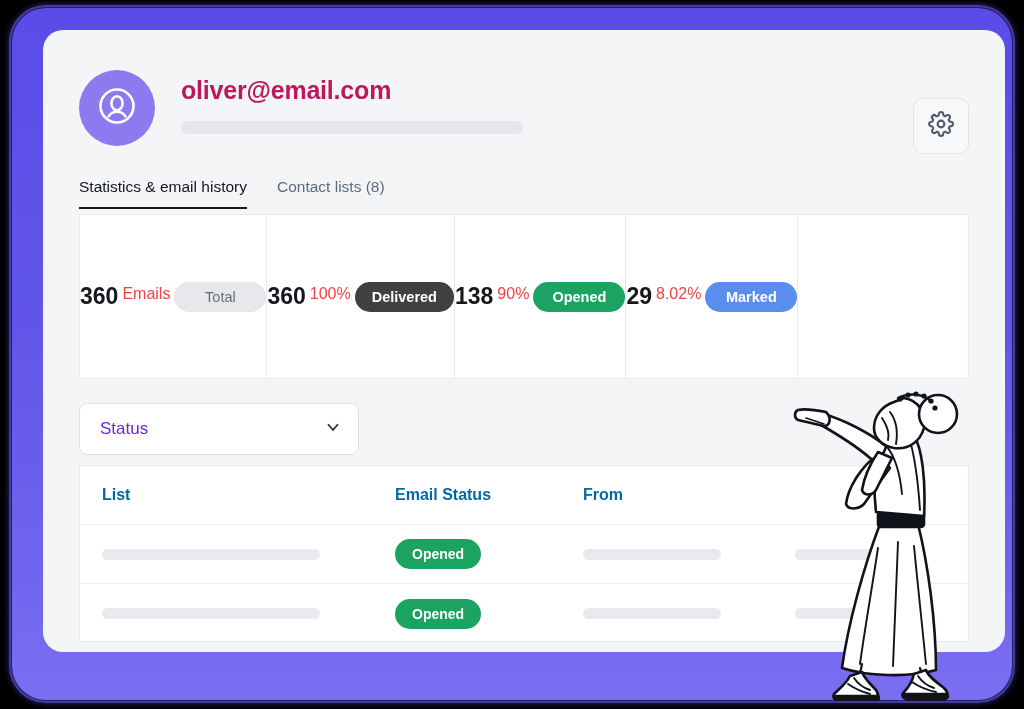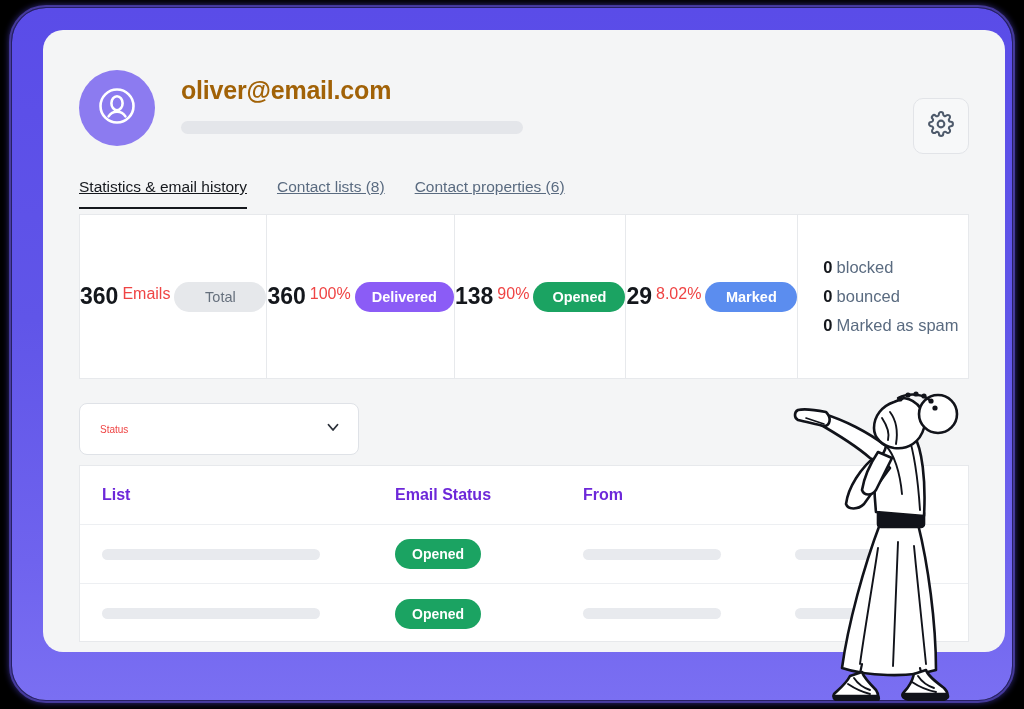"oliver@email.com" #contact-email { color: #a16207 -> #be185d }
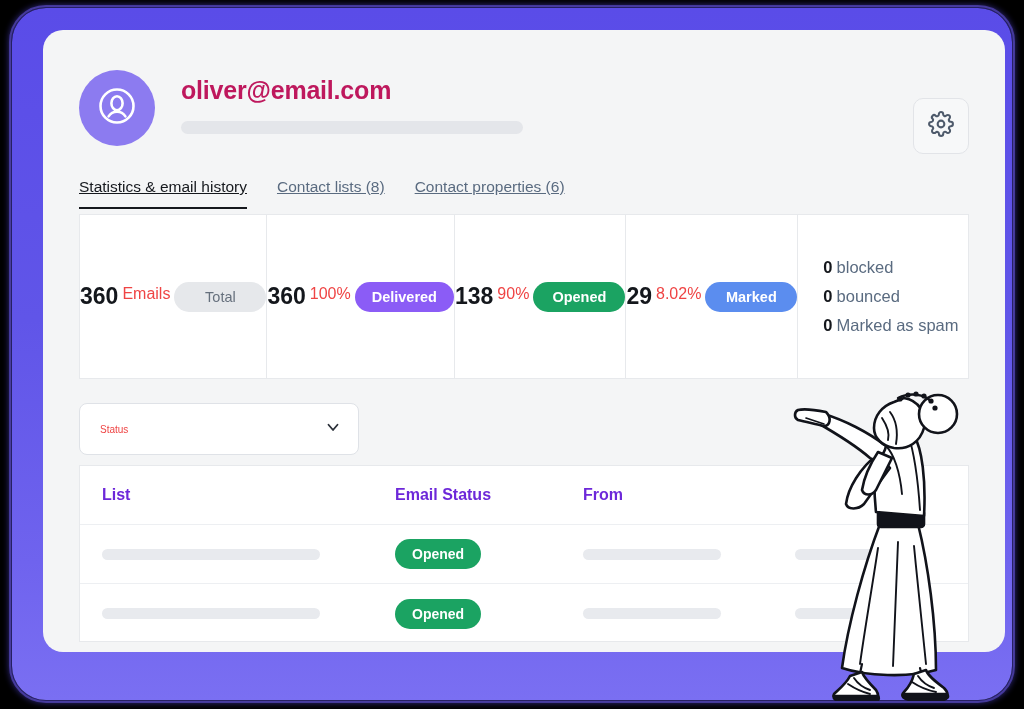"Statistics & email history" .tab { text-decoration: underline -> none }
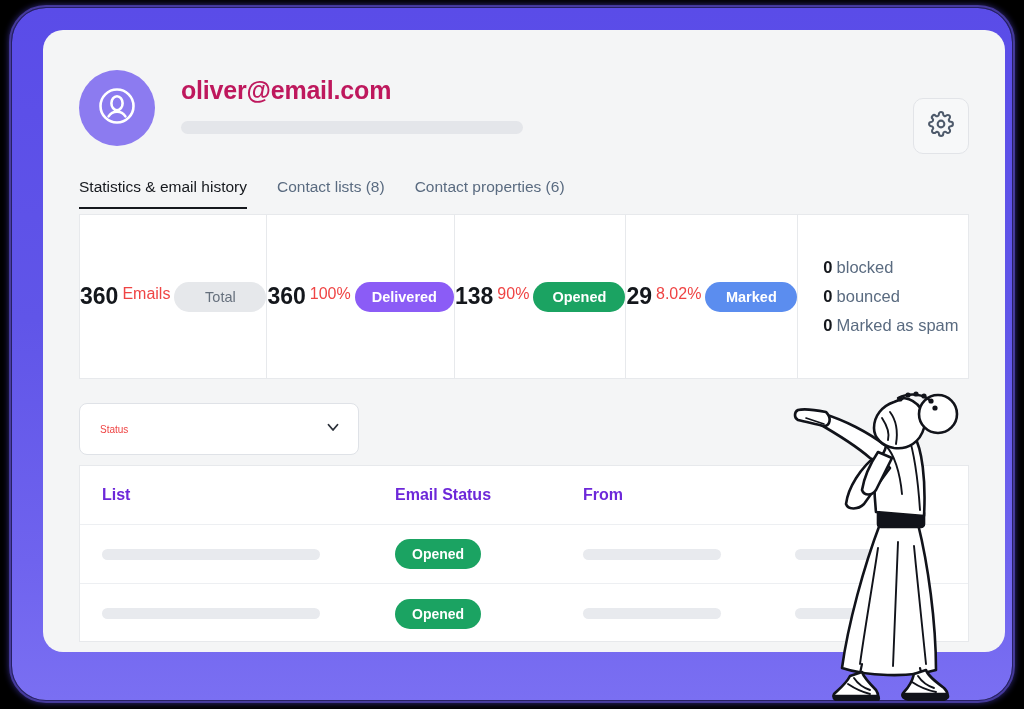"Contact properties (6)" div.tab { html: <div>Contact properties (6)</div> -> none }
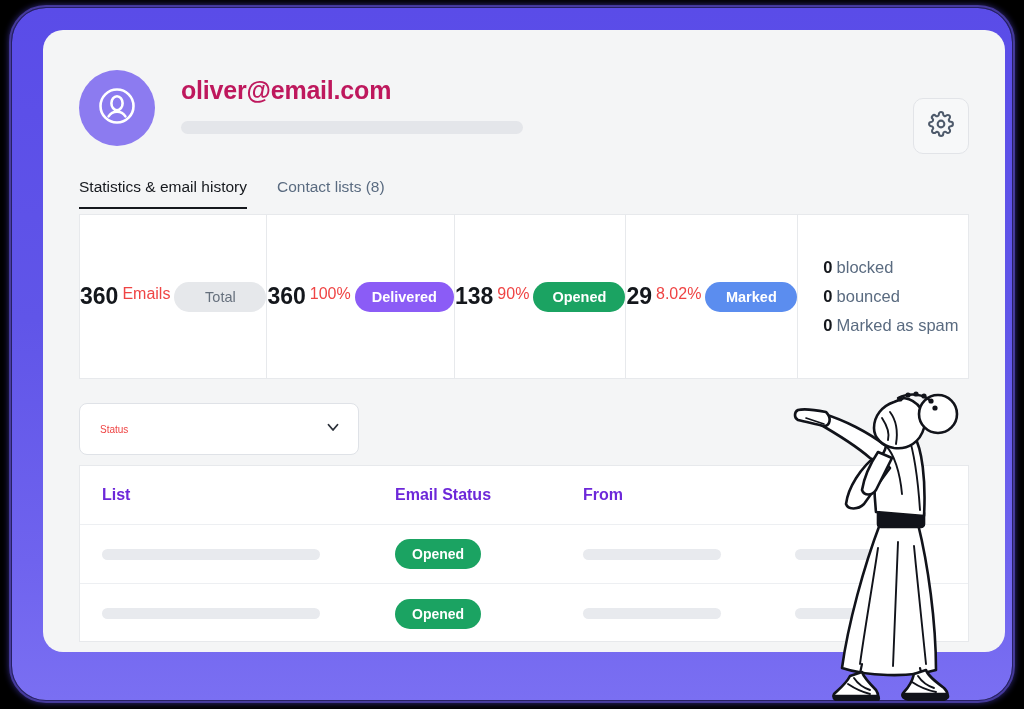"0 blocked" div { html: <div> <div> <b>0</b><span>blocked</span> </div> <div> <b>0</b><span>bounced</span> </div> <div> <b>0</b><span>Marked as spam</span> </div> </div> -> none }
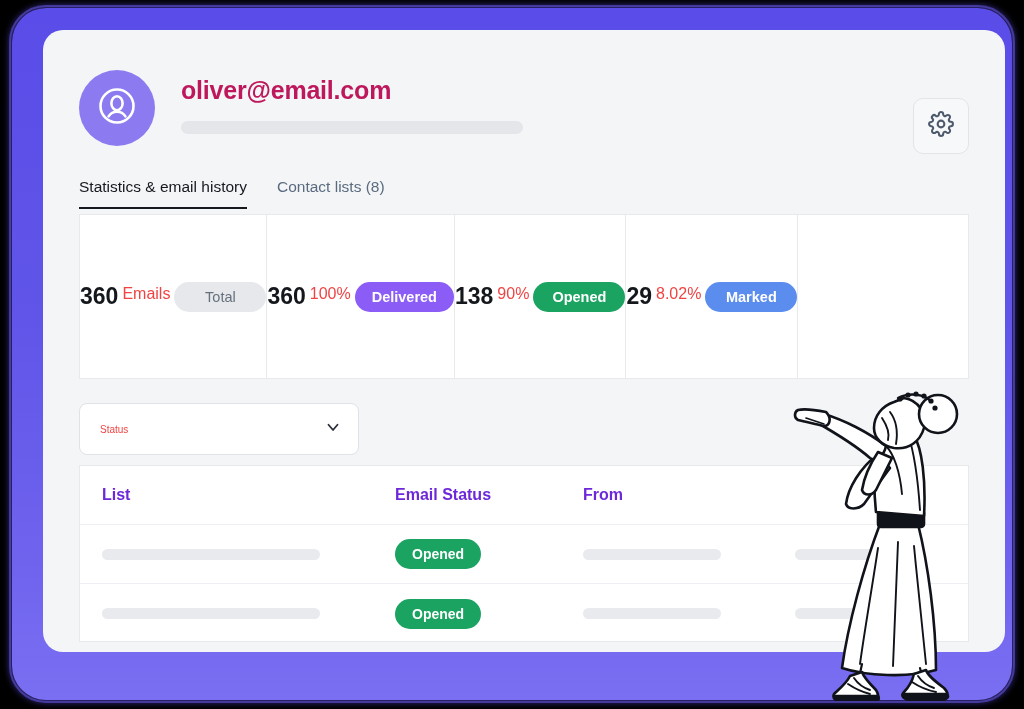"Delivered" div.stat-badge { background: #8b5cf6 -> #404040 }
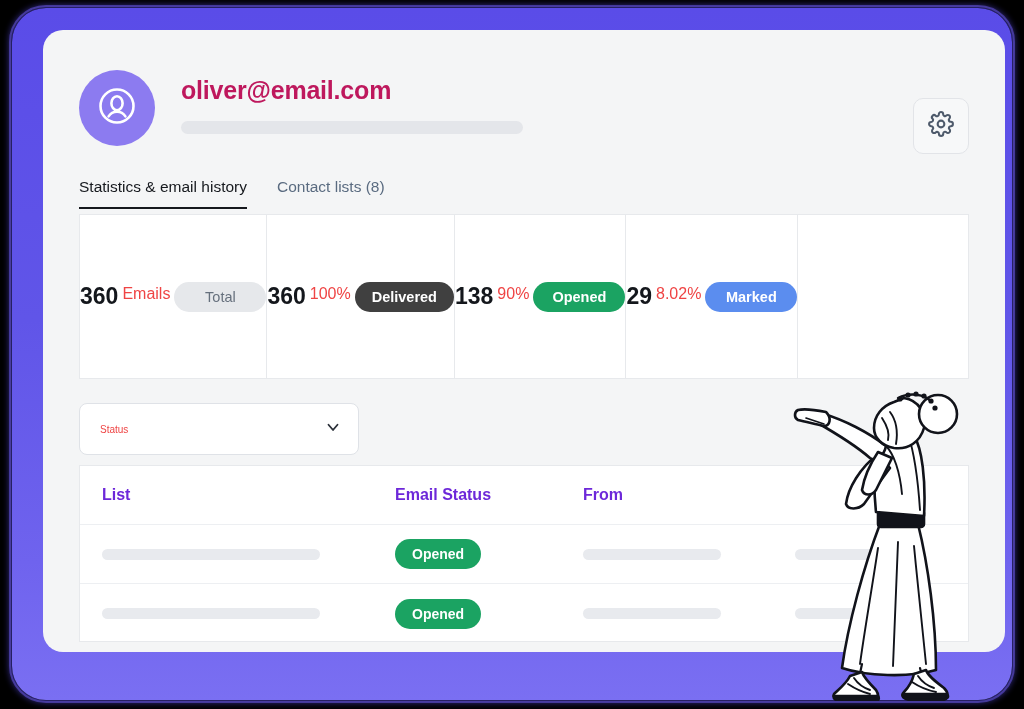"Status" #status-select-value { color: #ef4444 -> #6d28d9; font-size: 10px -> 17px }
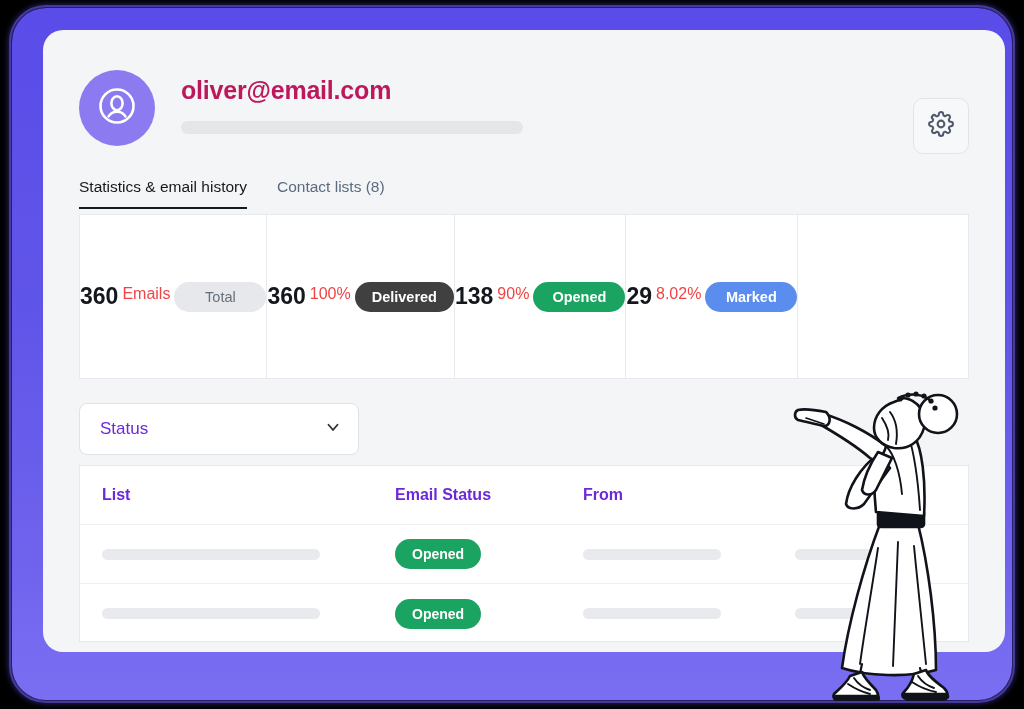"List" .table-row.header { color: #6d28d9 -> #0369a1 }
